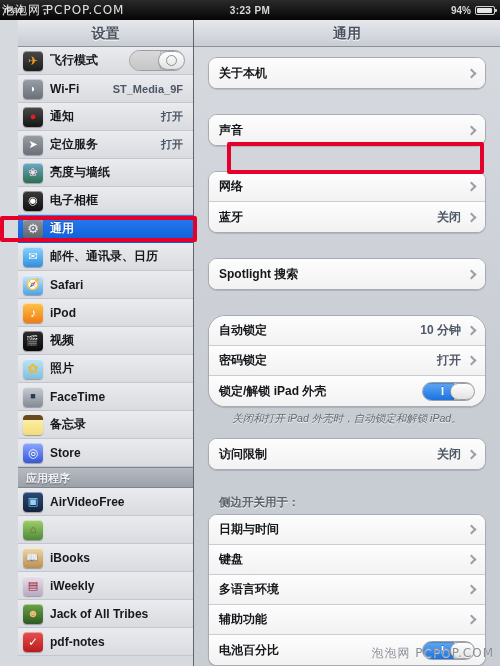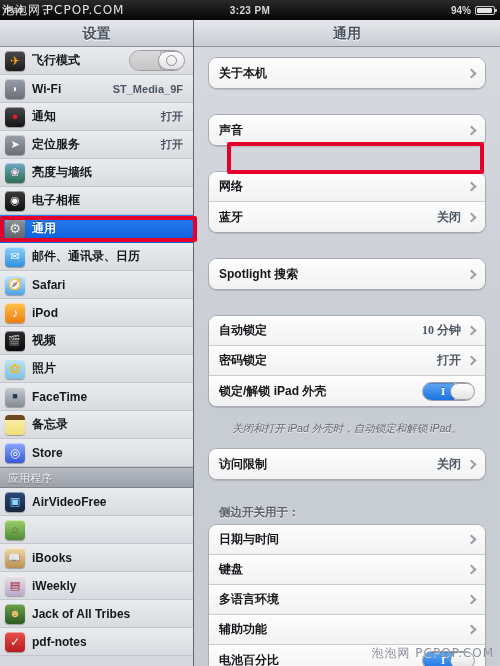"设置" .sidebar { padding-left: none -> 18px }
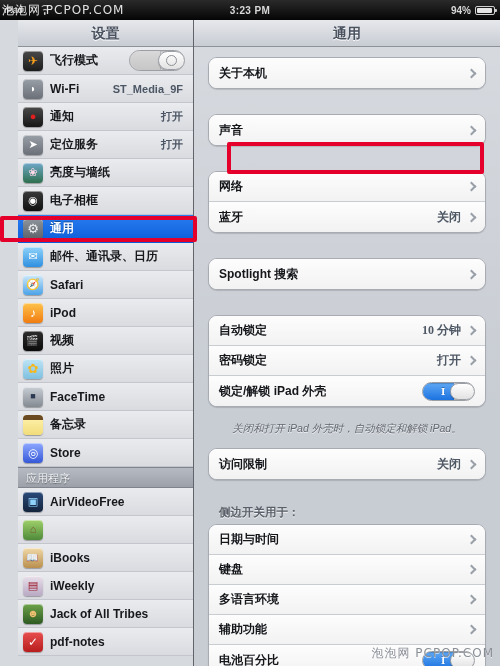"关闭" .row-right { font-family: Liberation Serif, serif -> none }
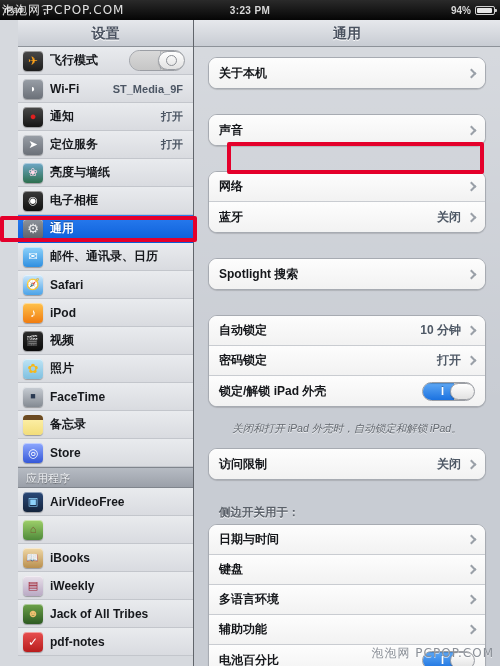"自动锁定" .group.tight { border-radius: none -> 17px; margin-bottom: 15px -> 5px }
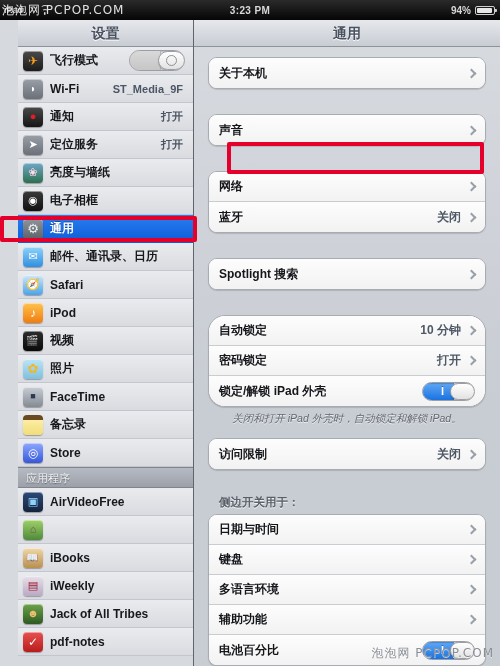"应用程序" .side-group-hdr { font-weight: normal -> bold }
